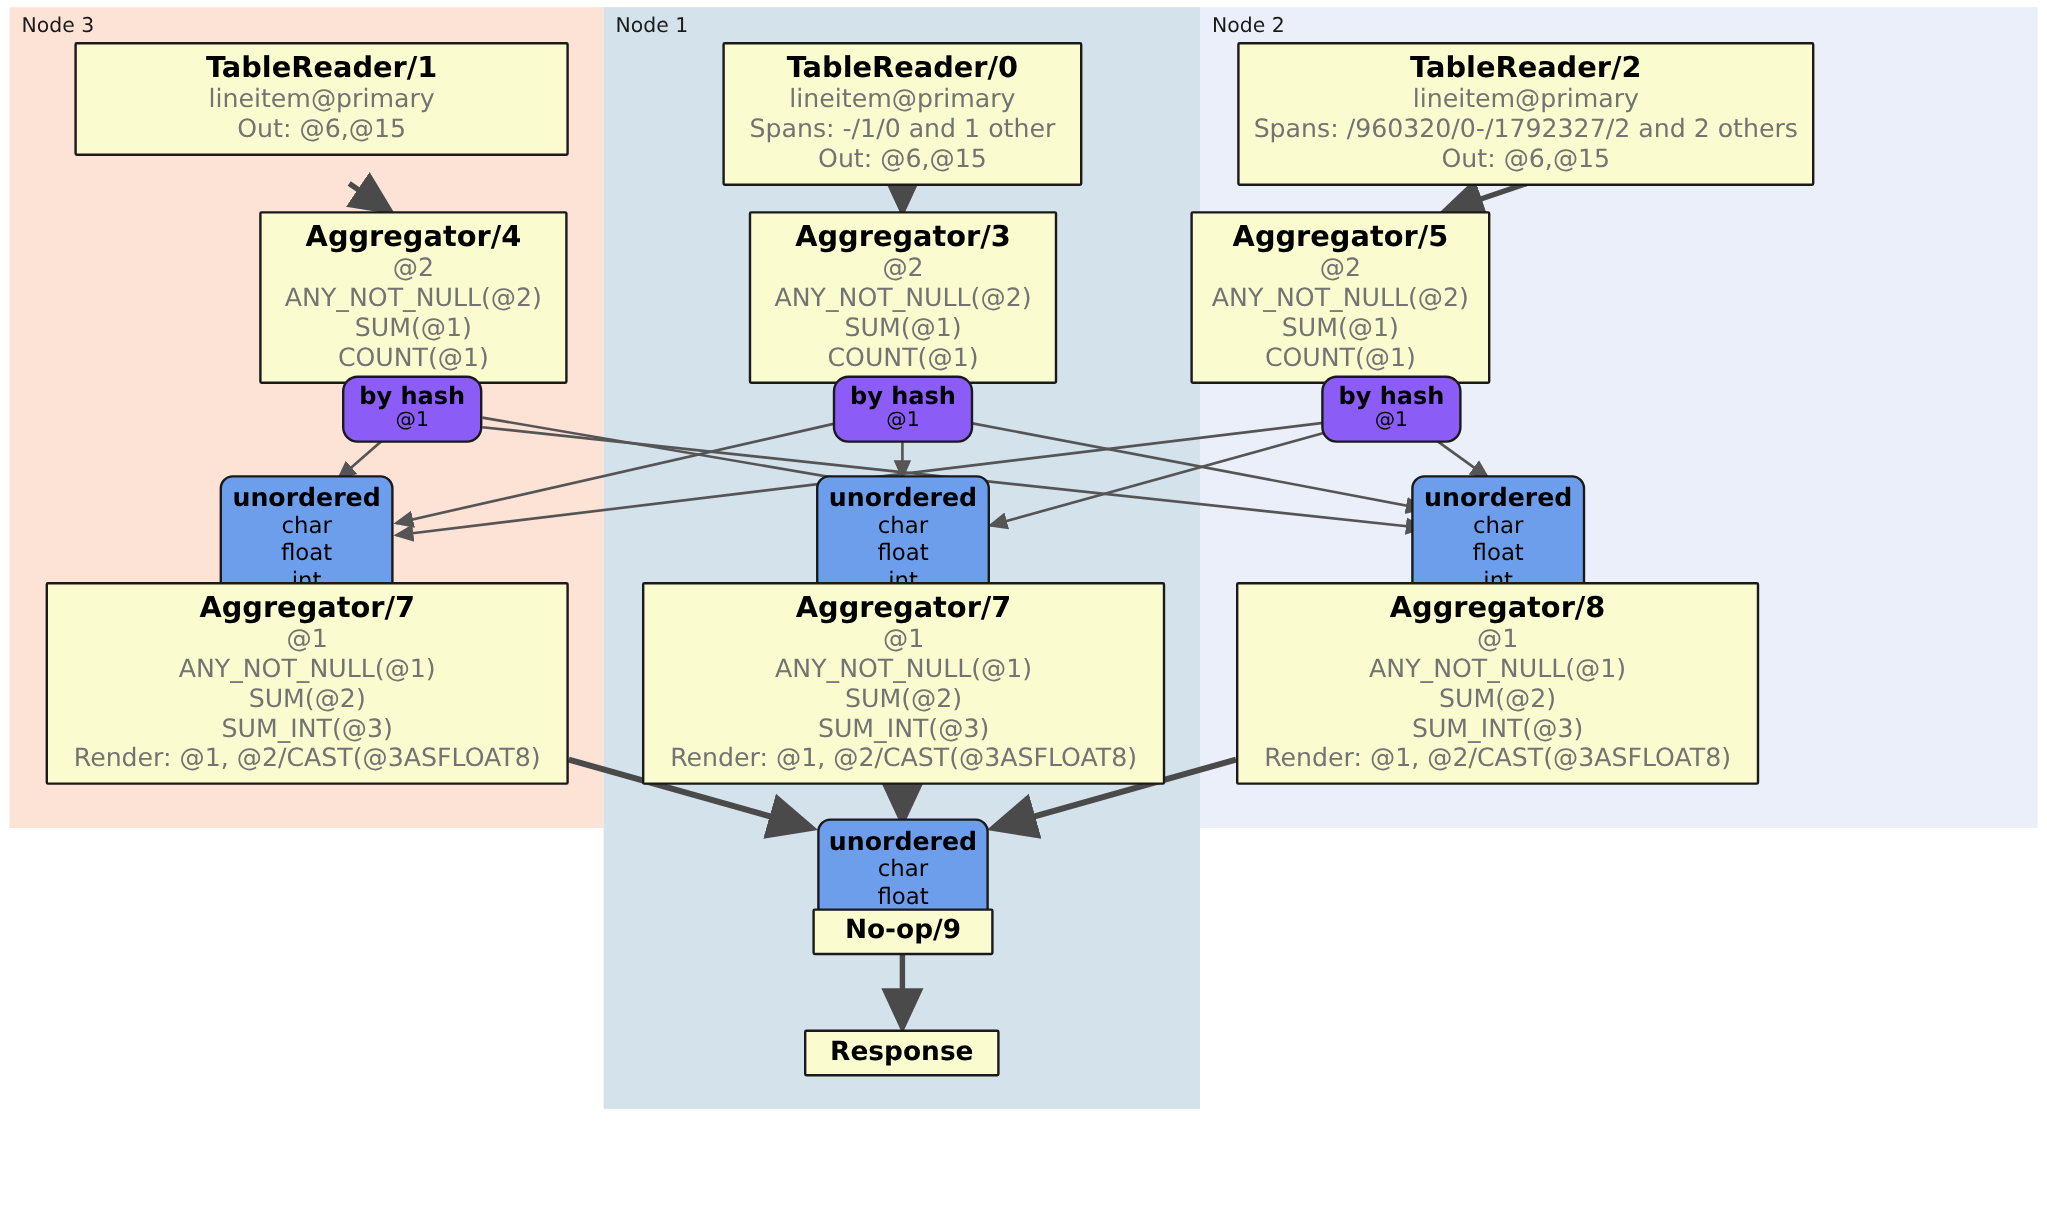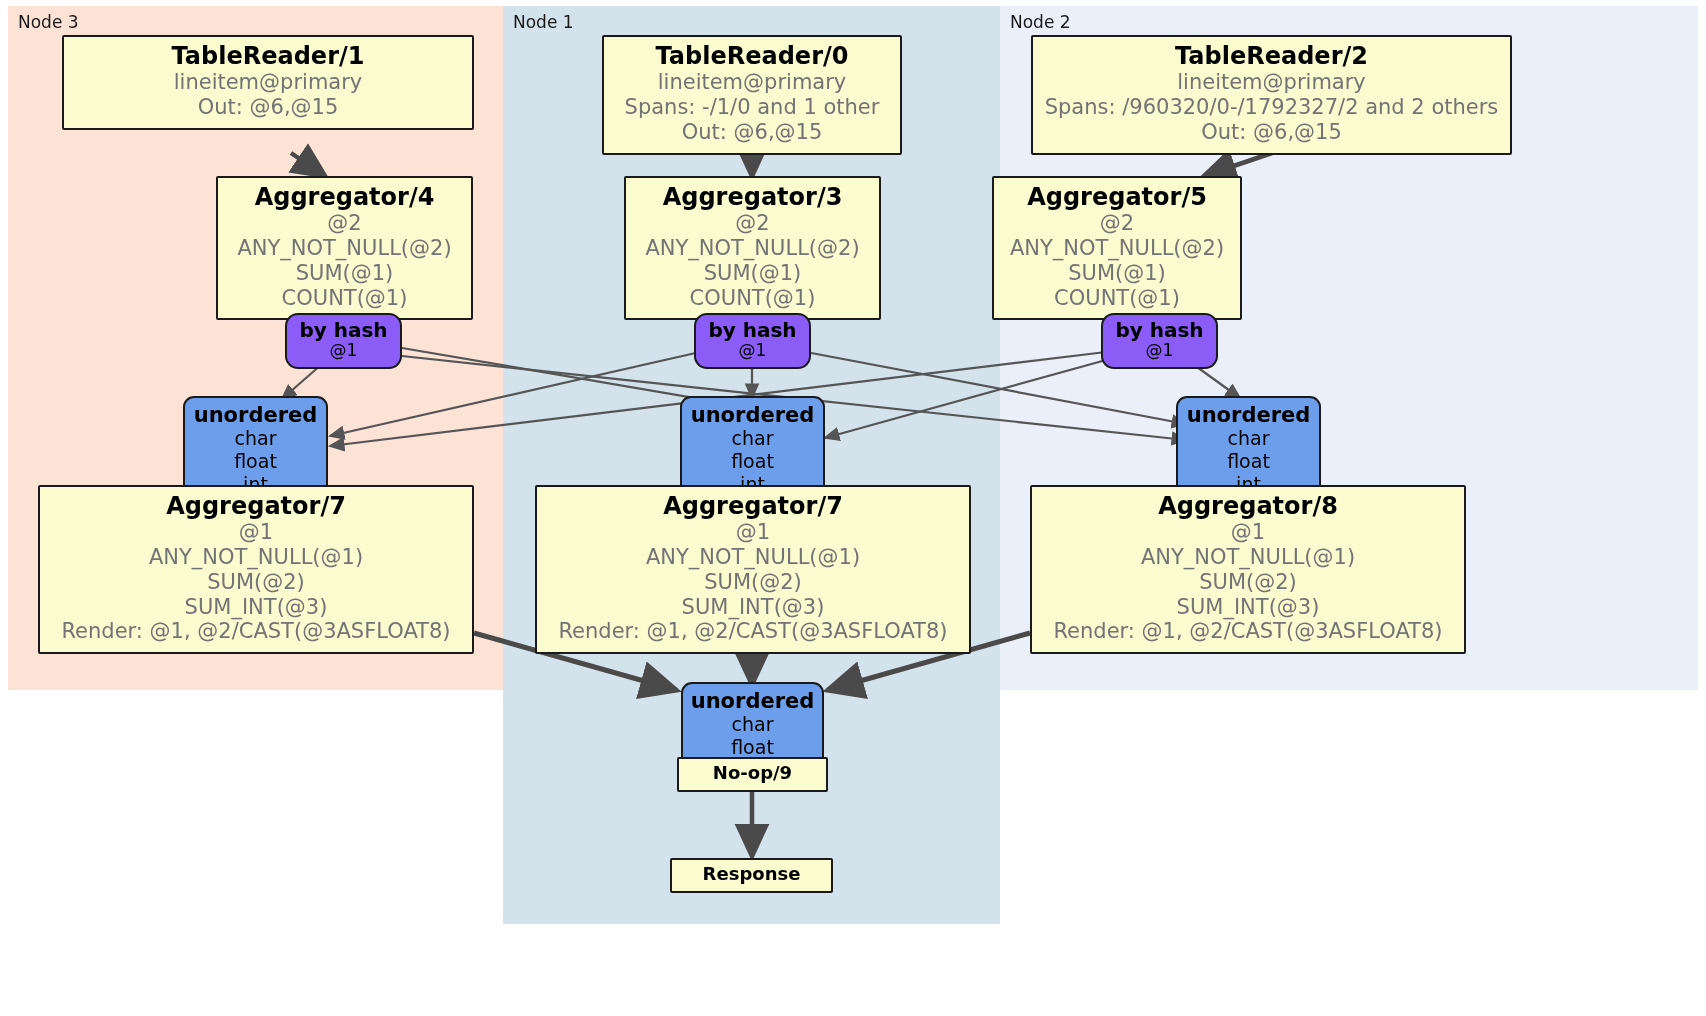"No-op/9" .small .t { font-size: 18px -> 22px }
